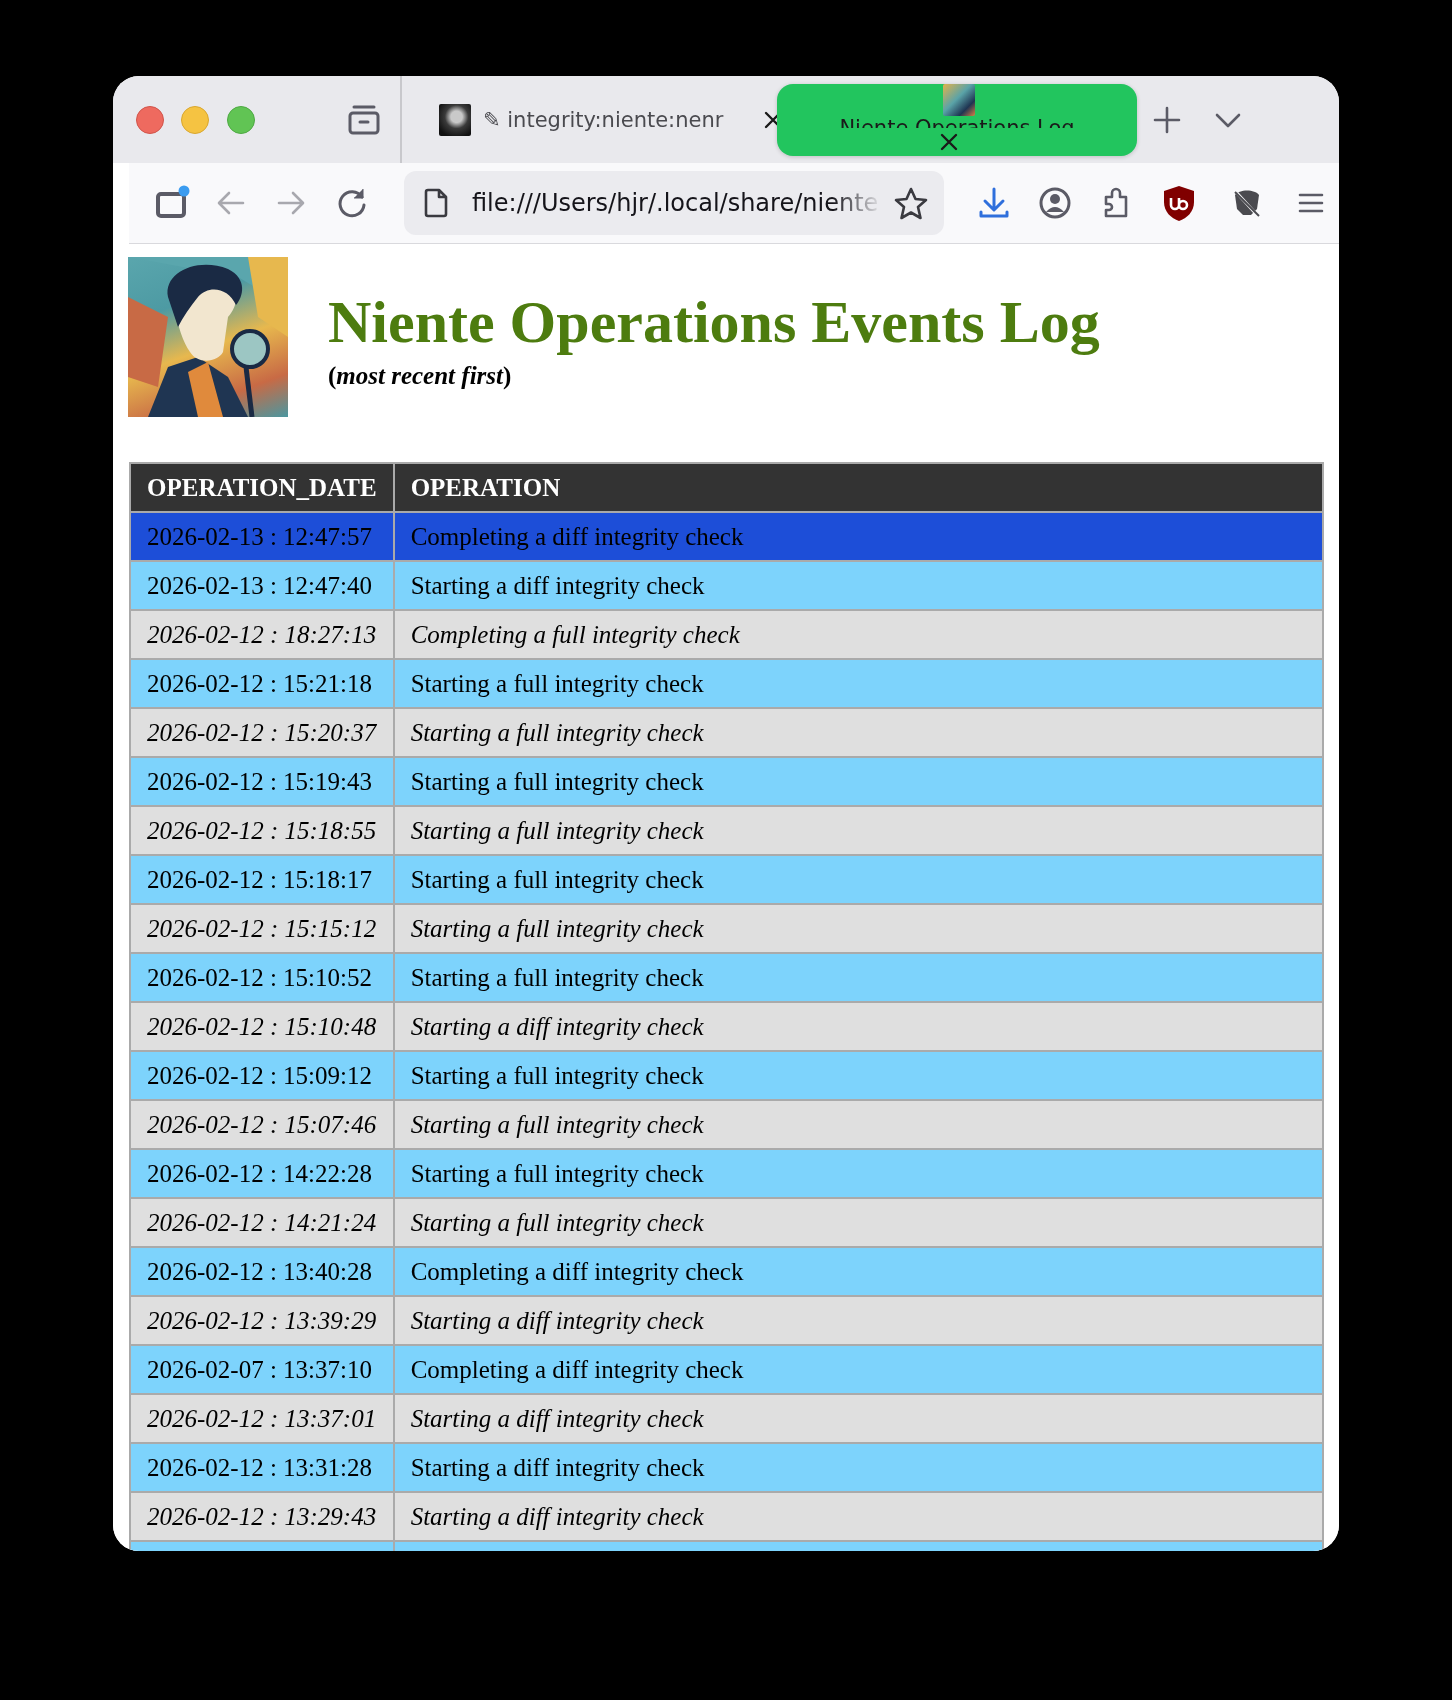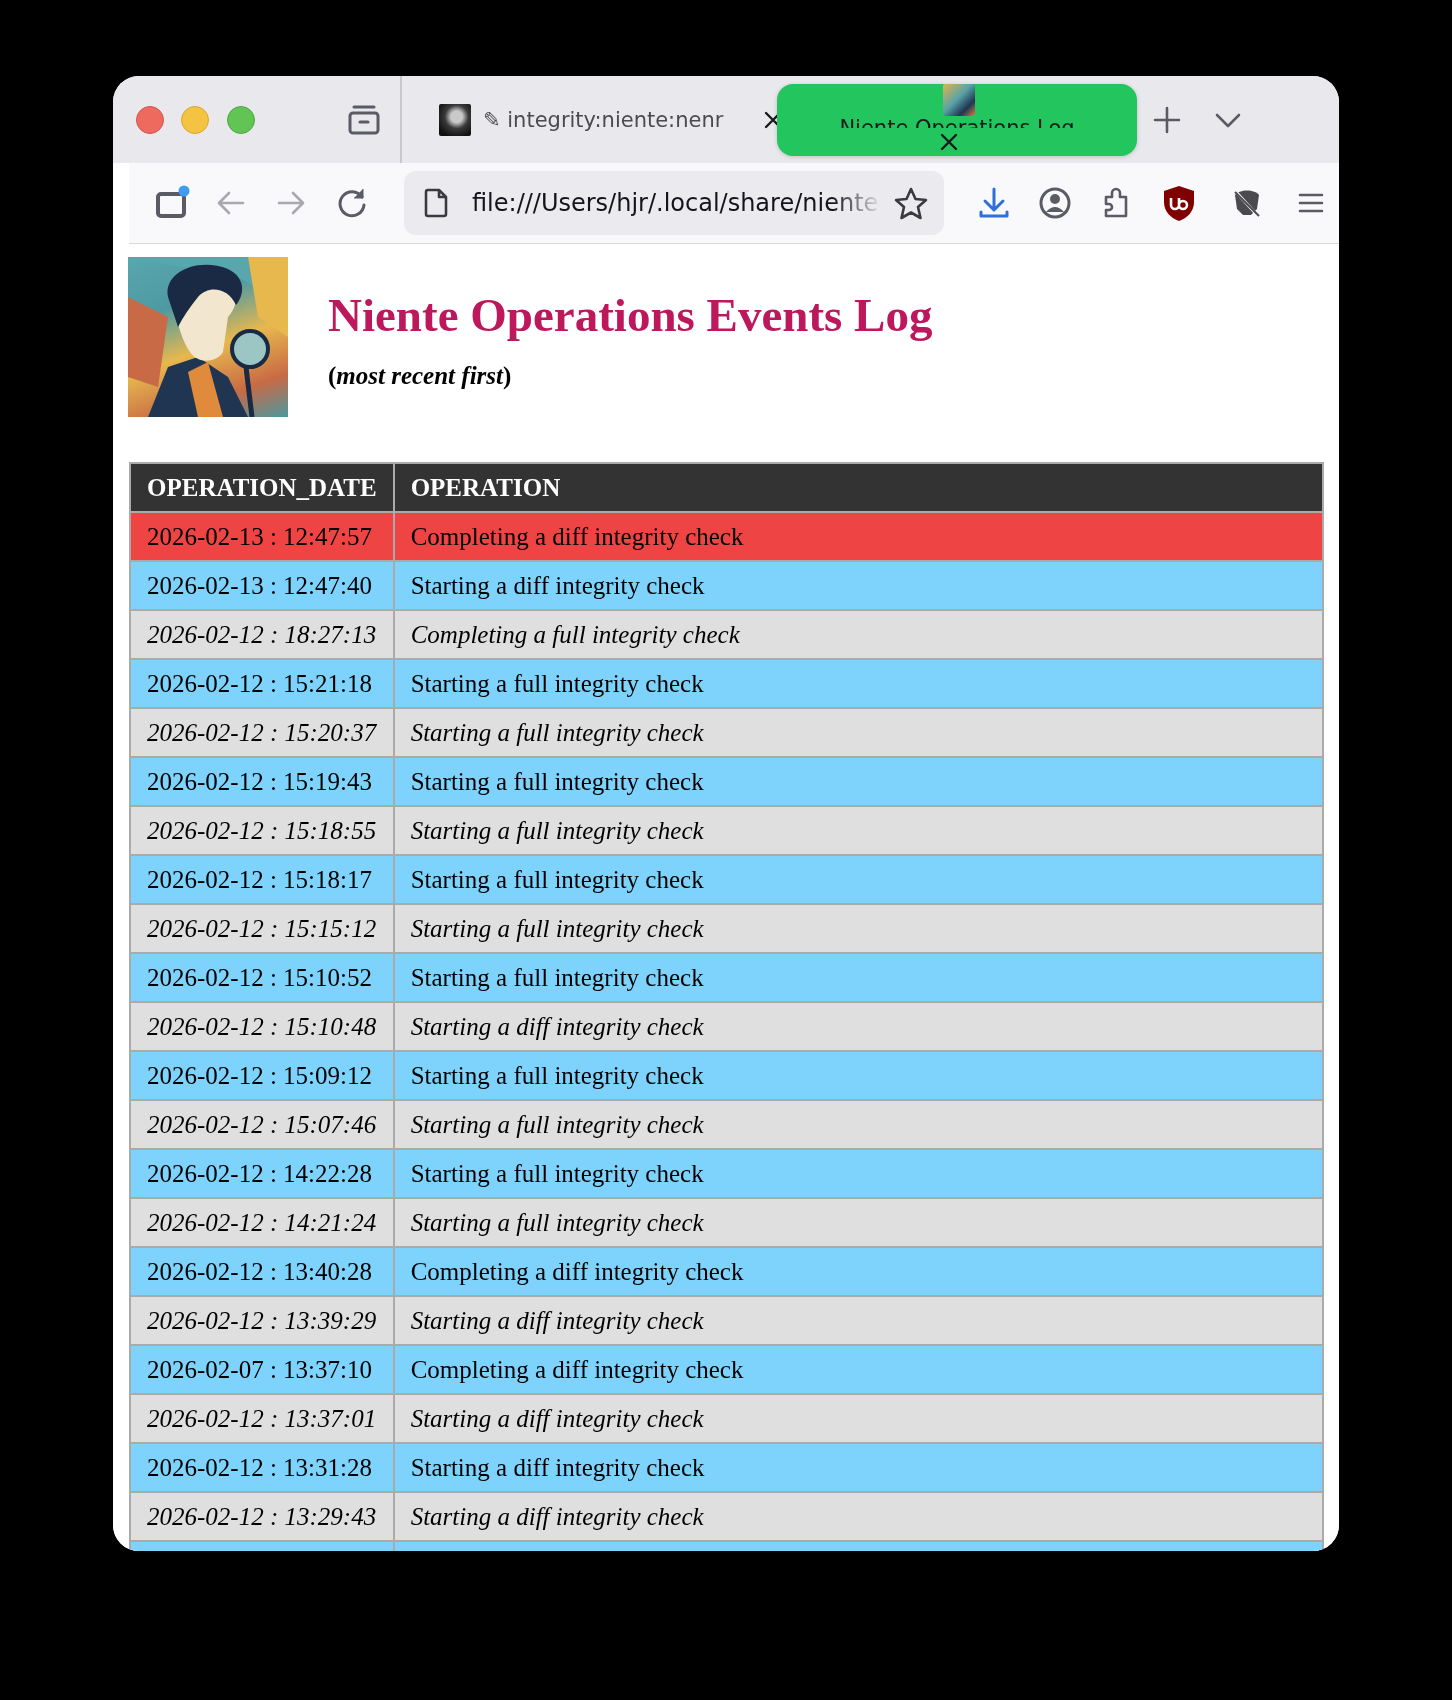"Niente Operations Events Log" .page-title { color: #be185d -> #4d7c0f; font-size: 47px -> 60px }
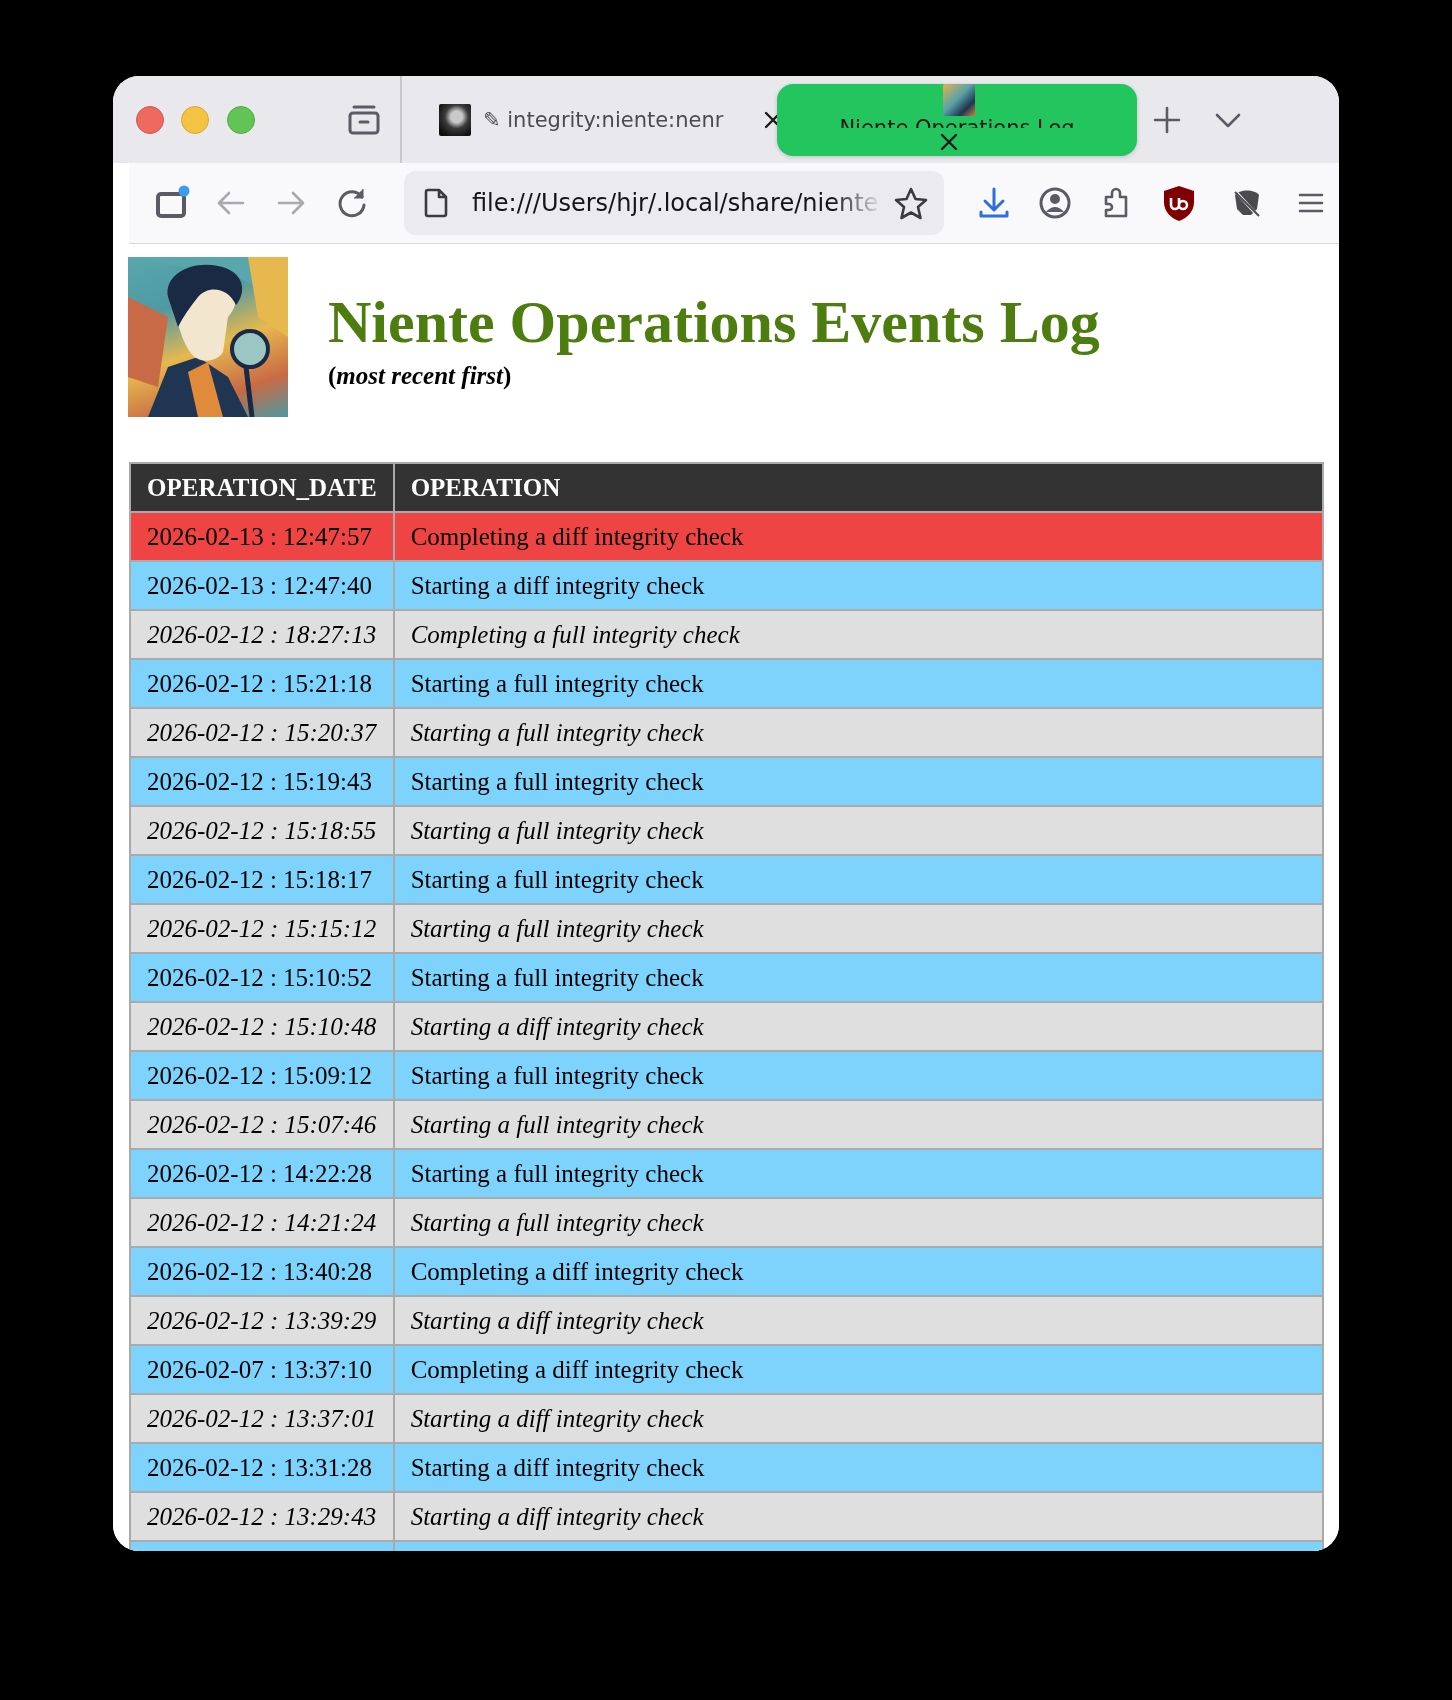"2026-02-13 : 12:47:57" table.log tr.row-highlight td { background: #ef4444 -> #1d4ed8 }
